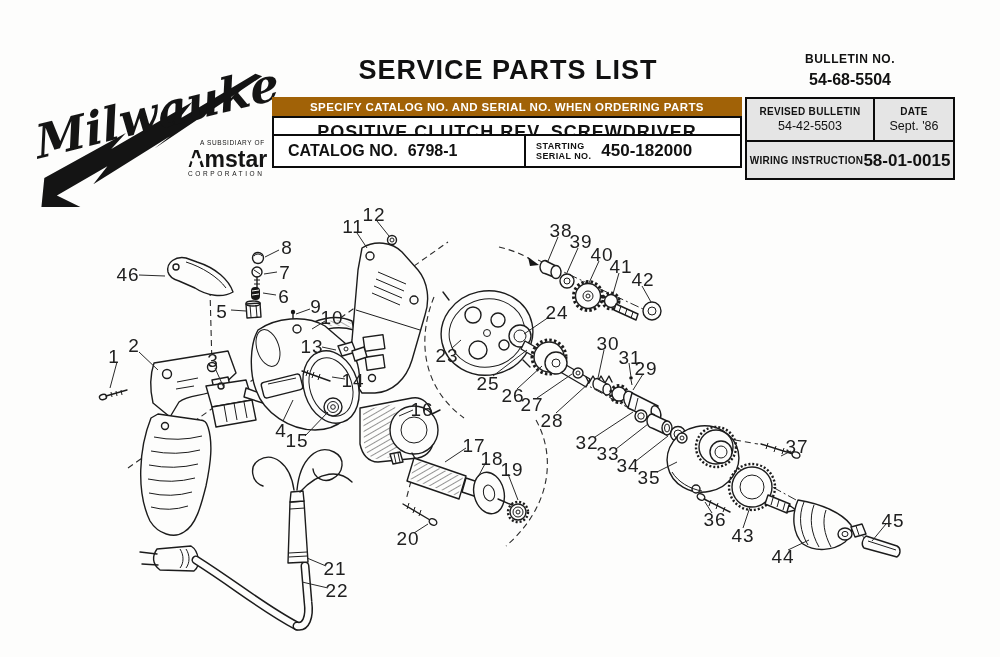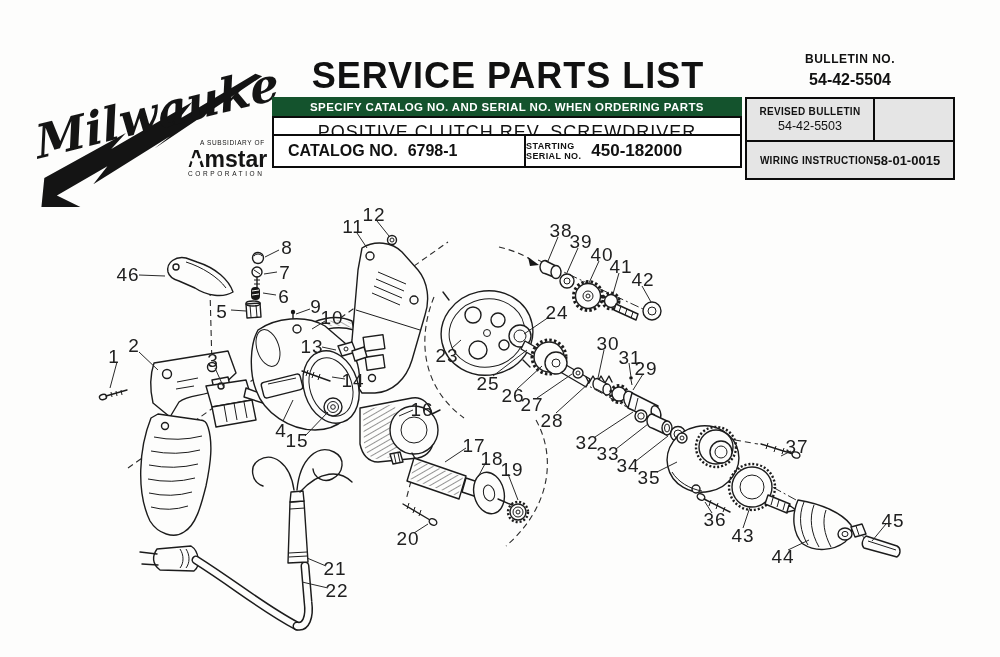"SERVICE PARTS LIST" .title { font-size: 36px -> 27px }
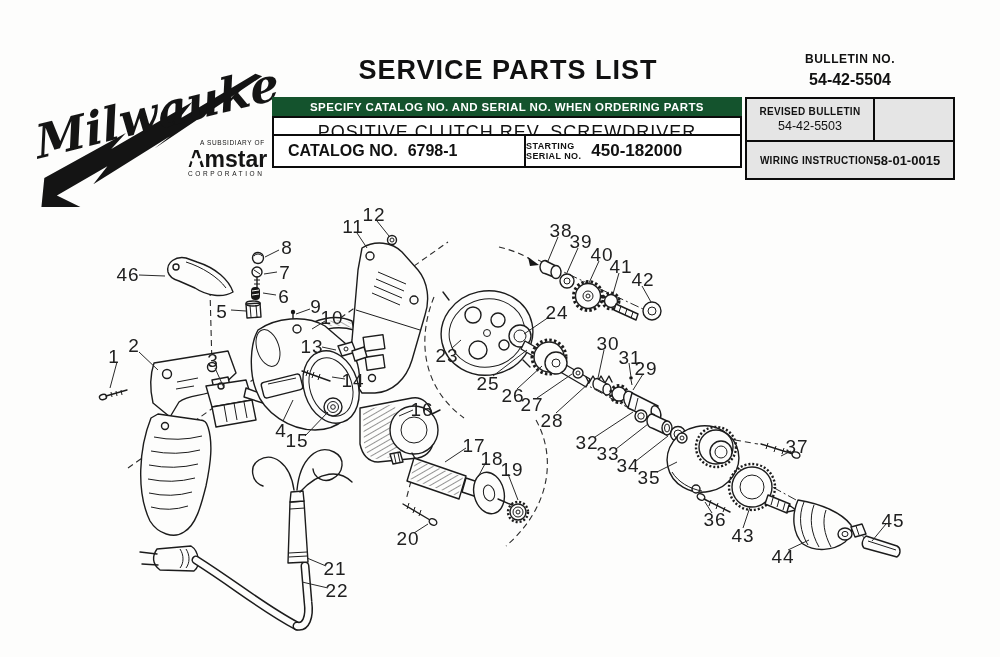"54-42-5504" div.abs { text: 54-42-5504 -> 54-68-5504 }
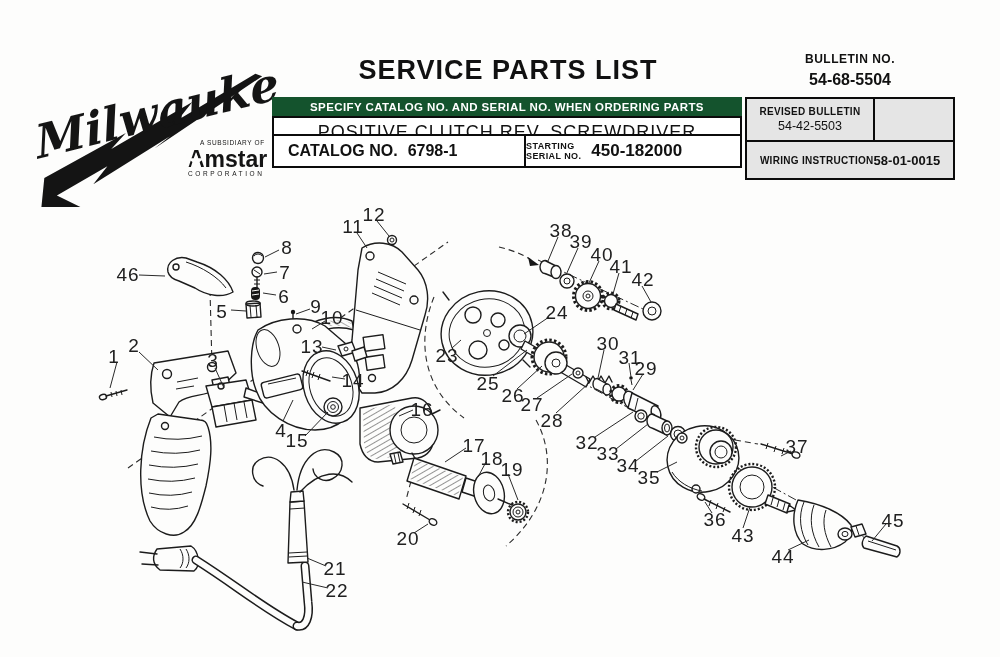"SPECIFY CATALOG NO. AND SERIAL" .black-bar { background: #14532d -> #a16207 }
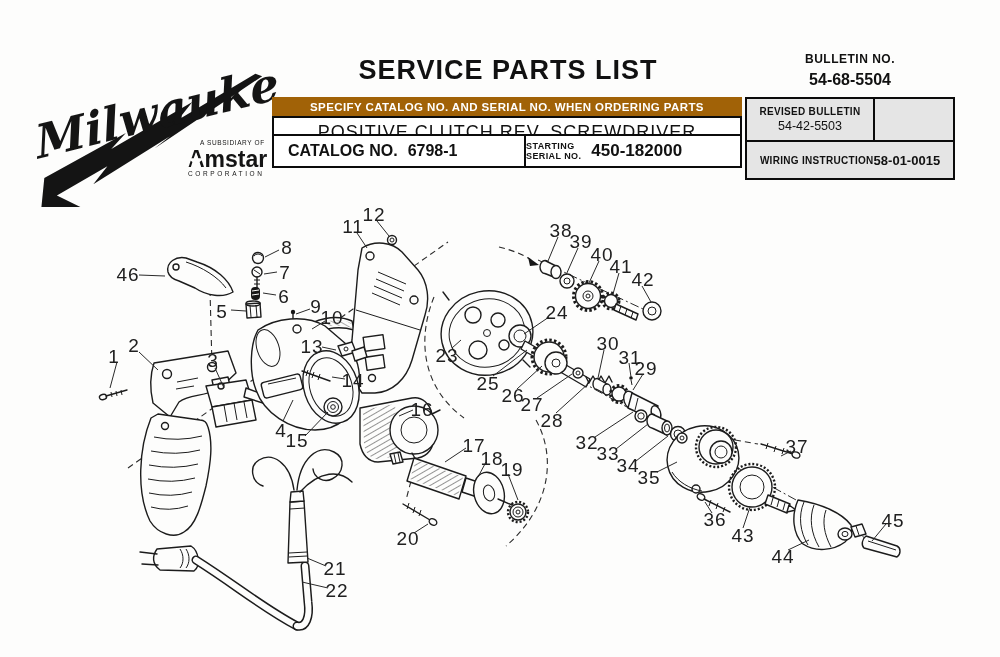"DATE" div.rt-cell-date { html: none -> <div> <span>DATE</span> <span>Sept. '86</span> </div> }
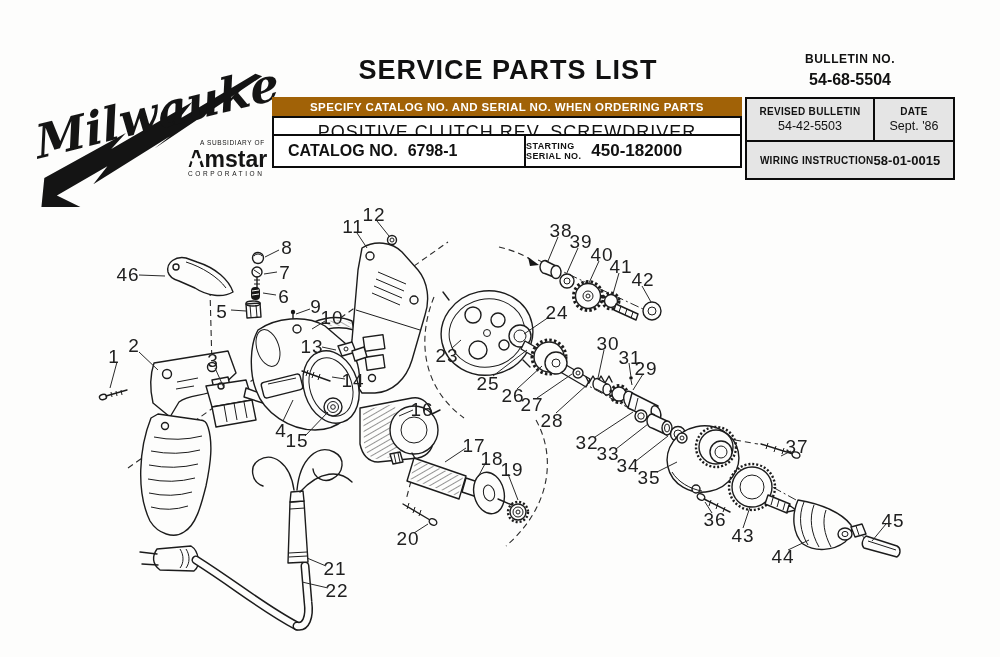"POSITIVE CLUTCH REV. SCREWDRIVER" .product-row { font-weight: normal -> bold }
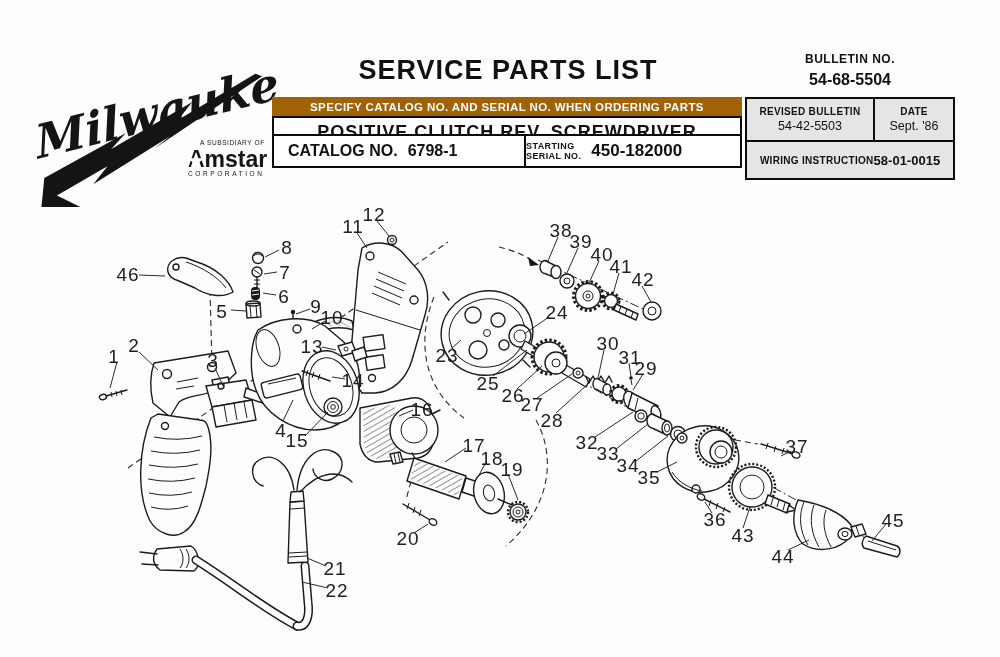"STARTING" .serial-cell { padding-left: none -> 10px }
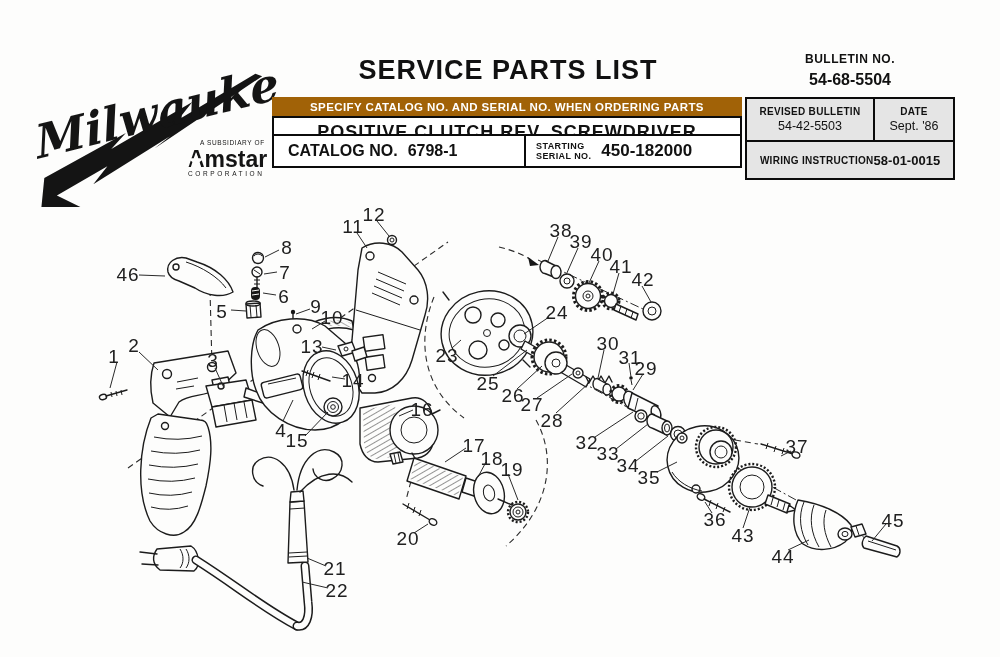"58-01-0015" .rt-wiring-val { font-size: 13px -> 17px }
